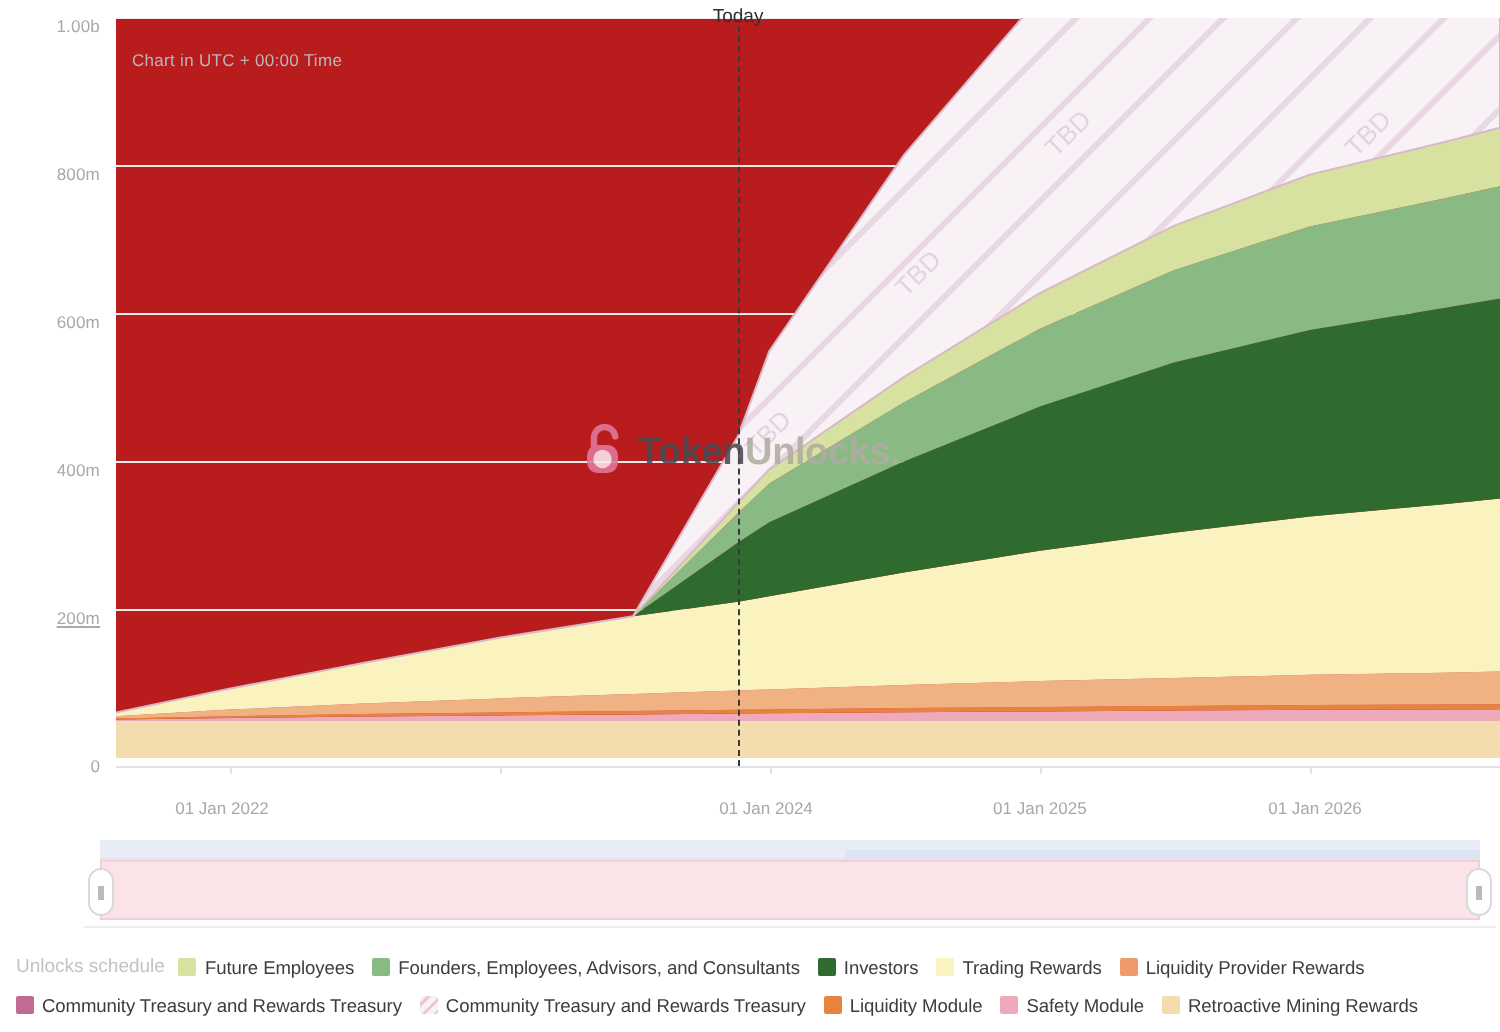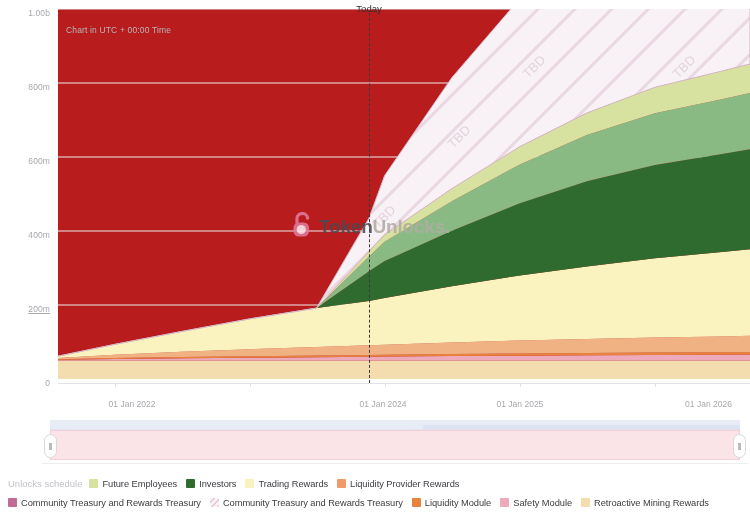"01 Jan 2022" div.x-tick-label { left: 132px -> 111px }
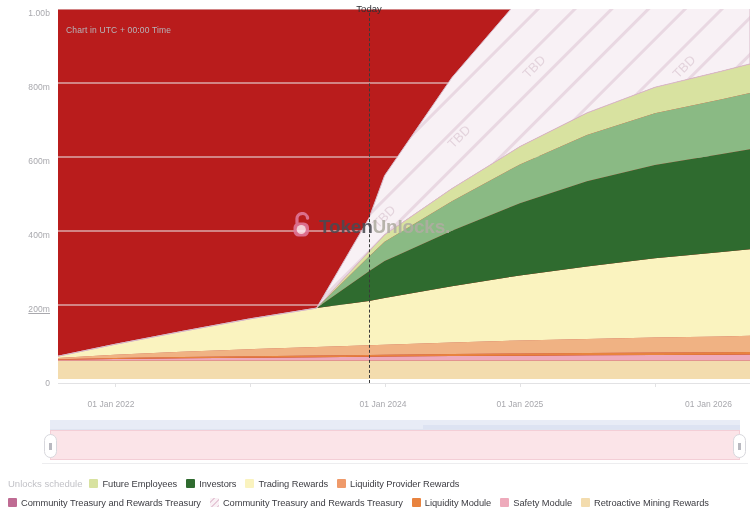"01 Jan 2026" div.x-tick-label { left: 693px -> 642px }
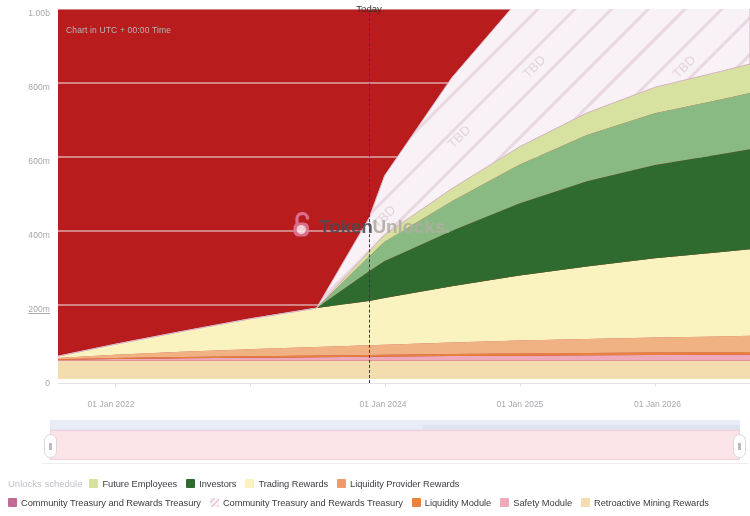"Founders, Employees, Advisors, and" span.legend-item { html: none -> <span> <span></span> <span>Founders, Employees, Advisors, and Consultants</span> </span> }
